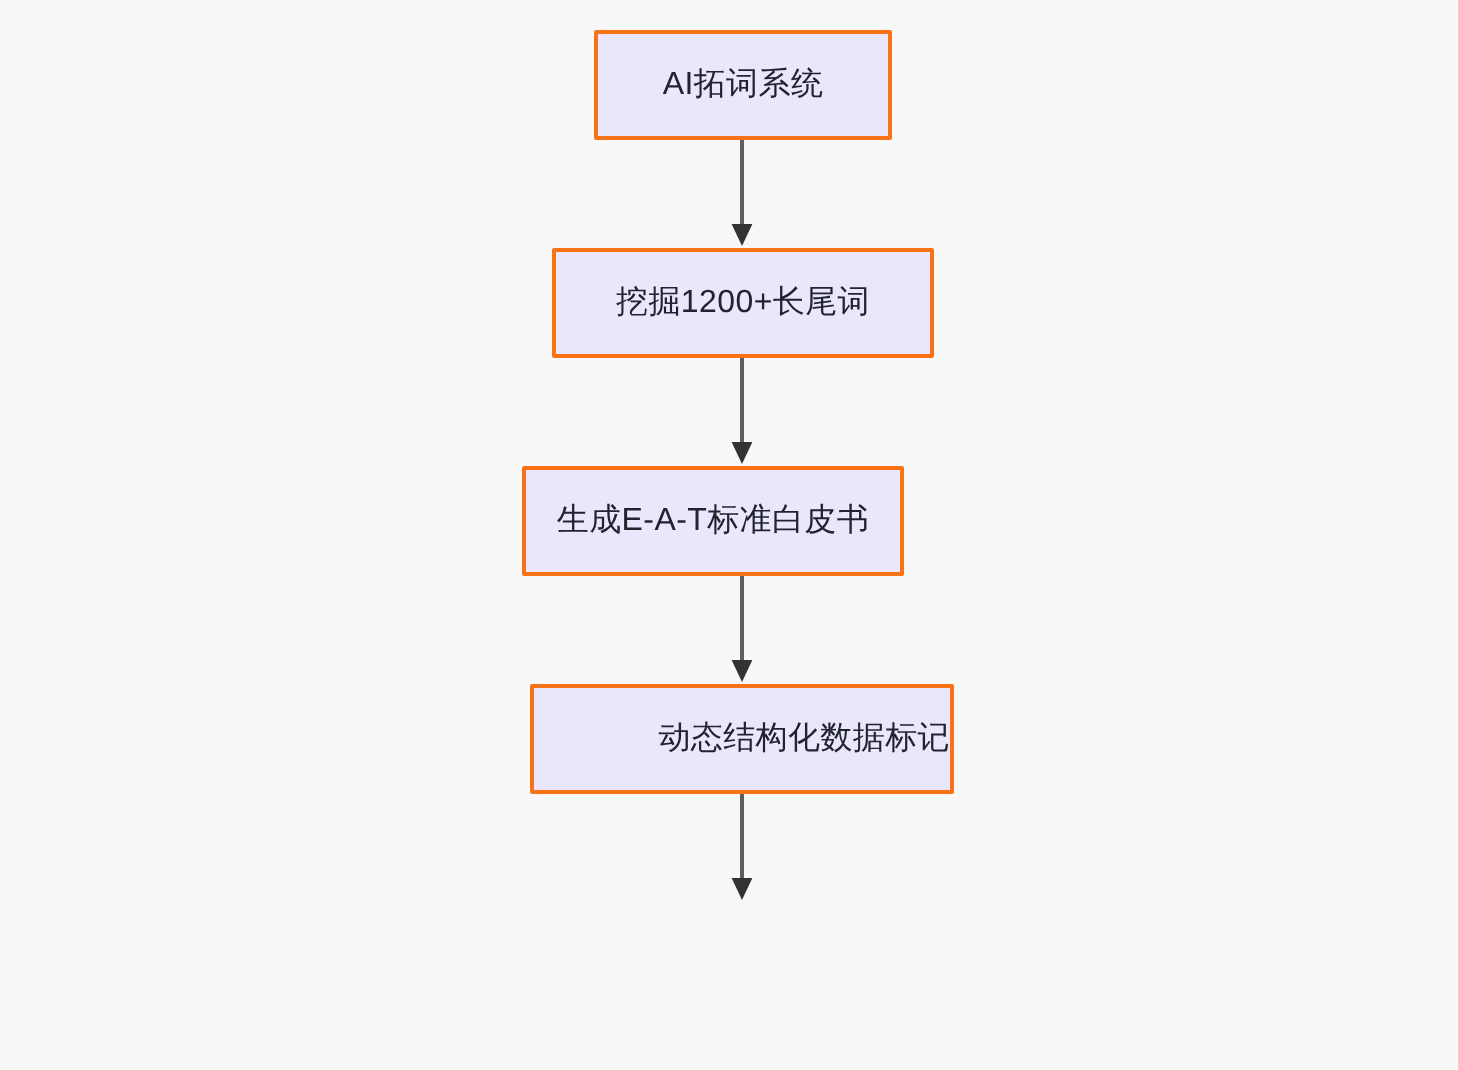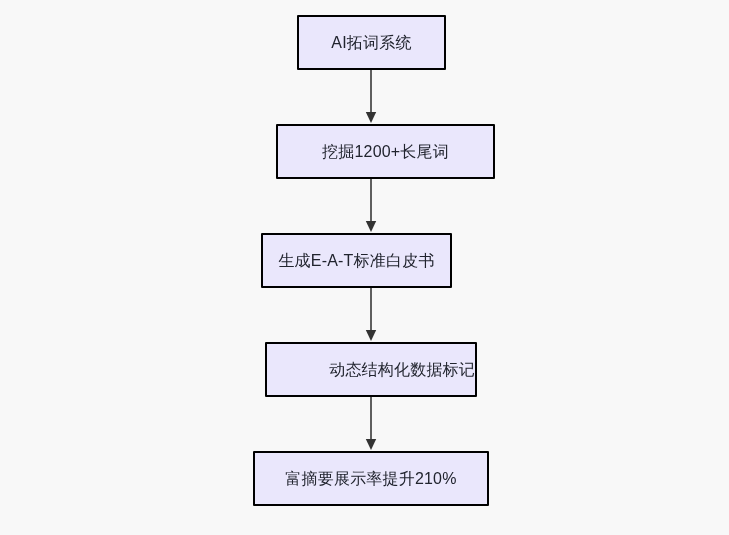"AI拓词系统" .node { border: 2px solid #000000 -> 2px solid #f97316 }
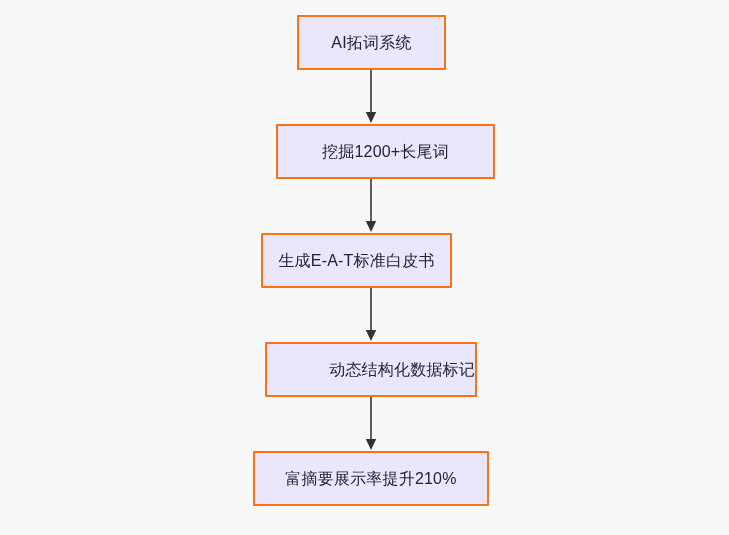"挖掘1200+长尾词" div.node { width: 219px -> 191px }
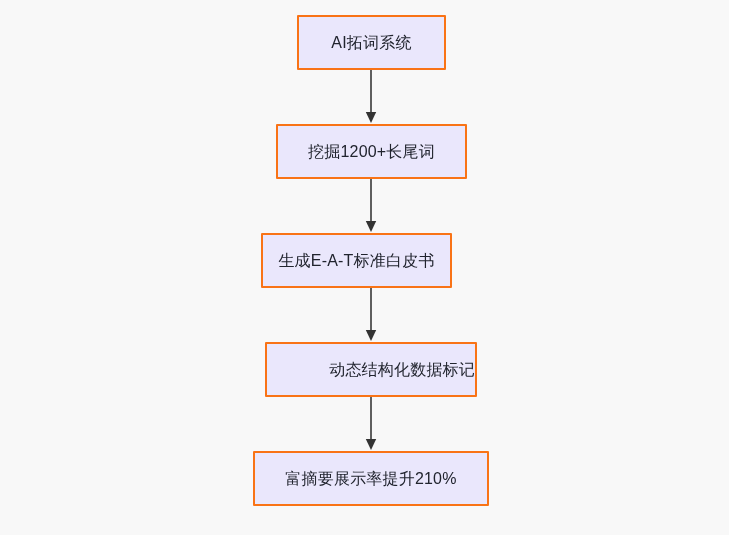"富摘要展示率提升210%" div.node { html: <div> <span>富摘要展示率提升210%</span> </div> -> none }
